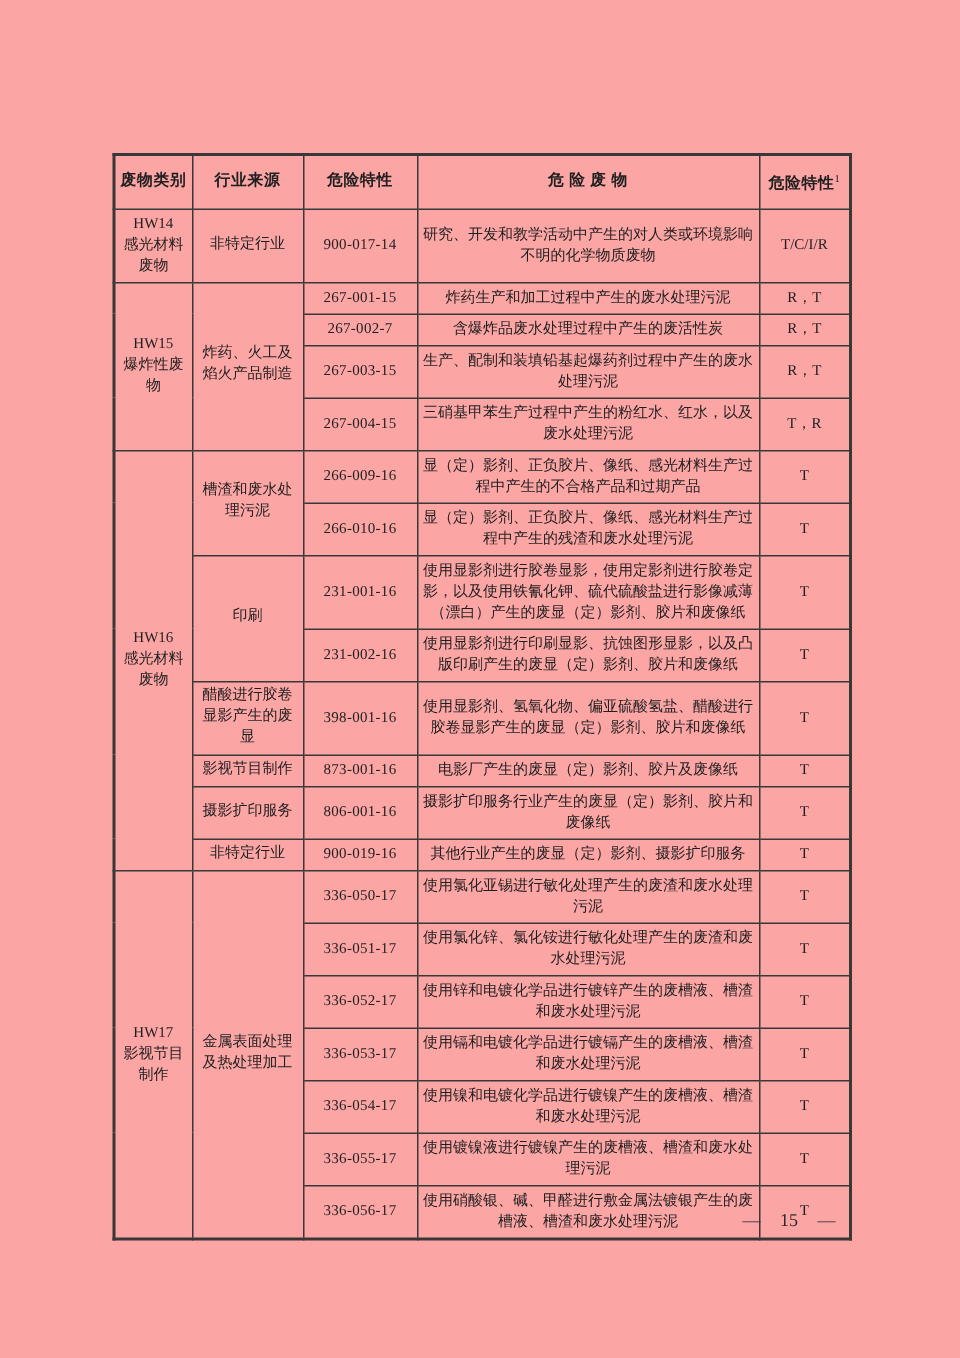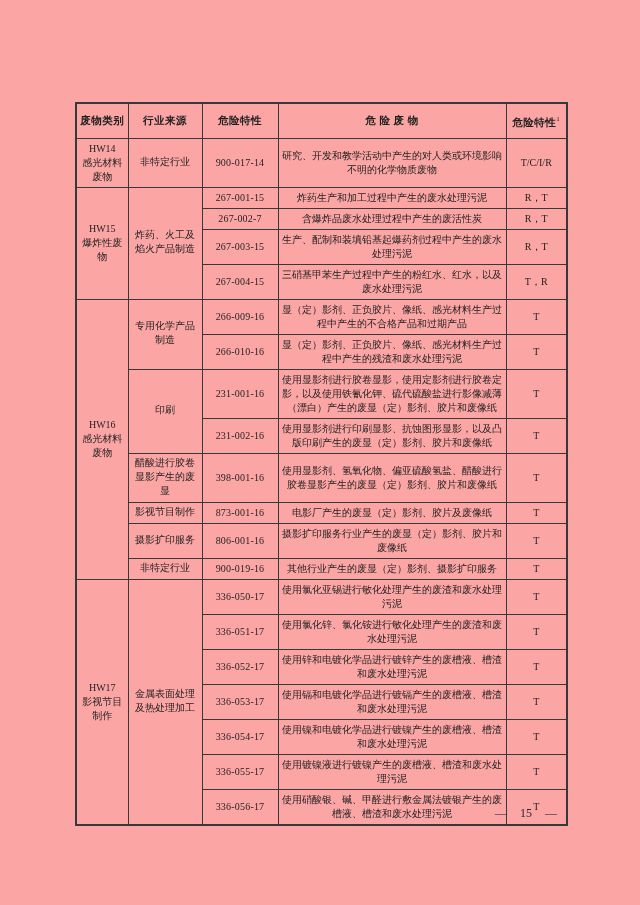"专用化学产品制造" td.src-cell { text: 专用化学产品制造 -> 槽渣和废水处理污泥 }
